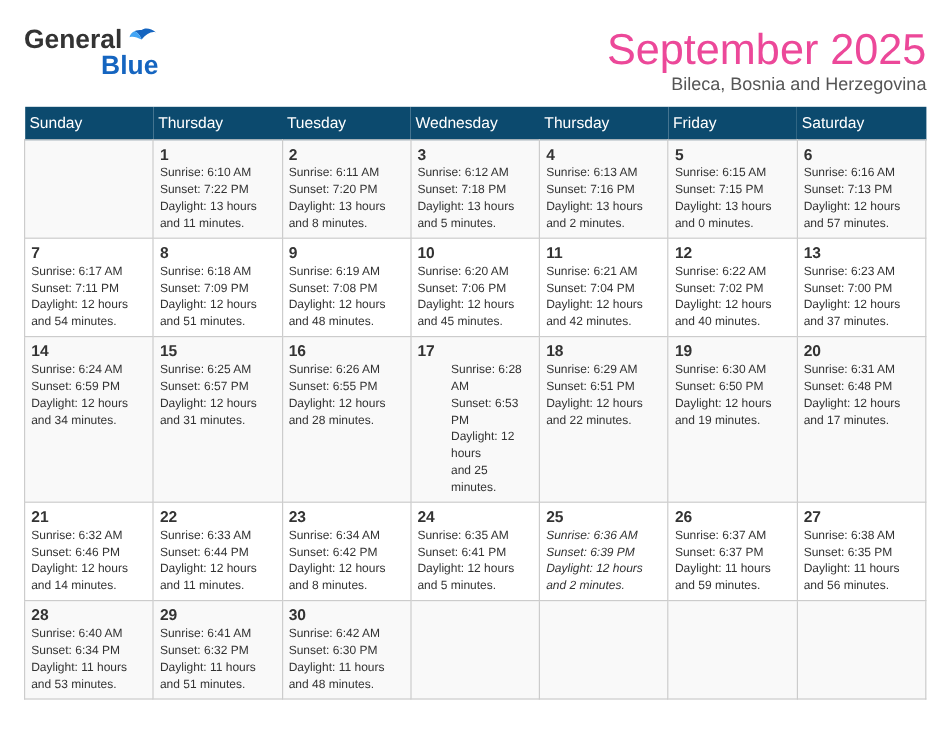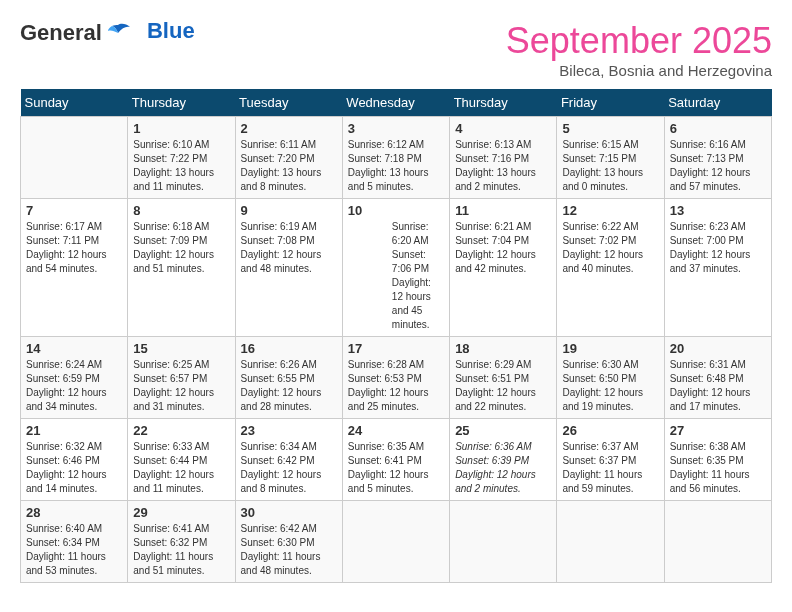"General" .logo { align-items: center -> flex-end; flex-direction: row -> column; gap: 15px -> none }
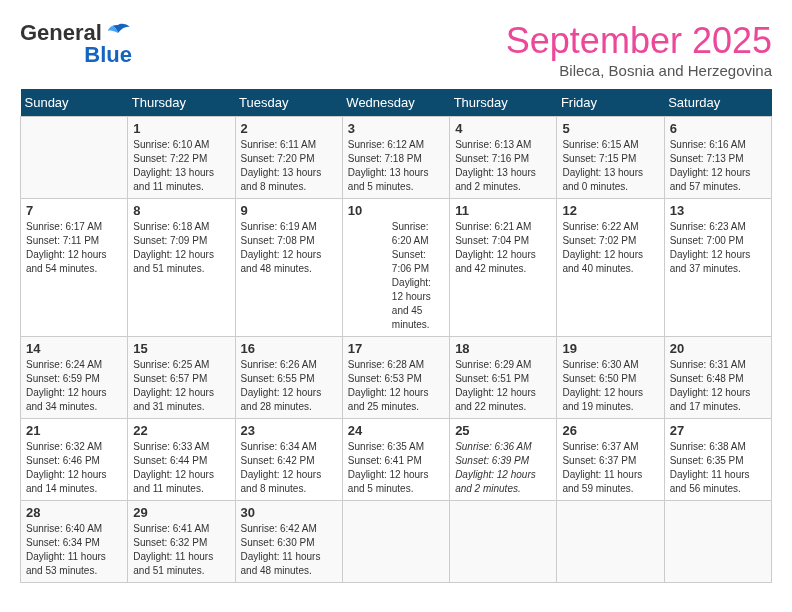"Sunrise: 6:20 AM" div.day-info { margin-left: 44px -> none }
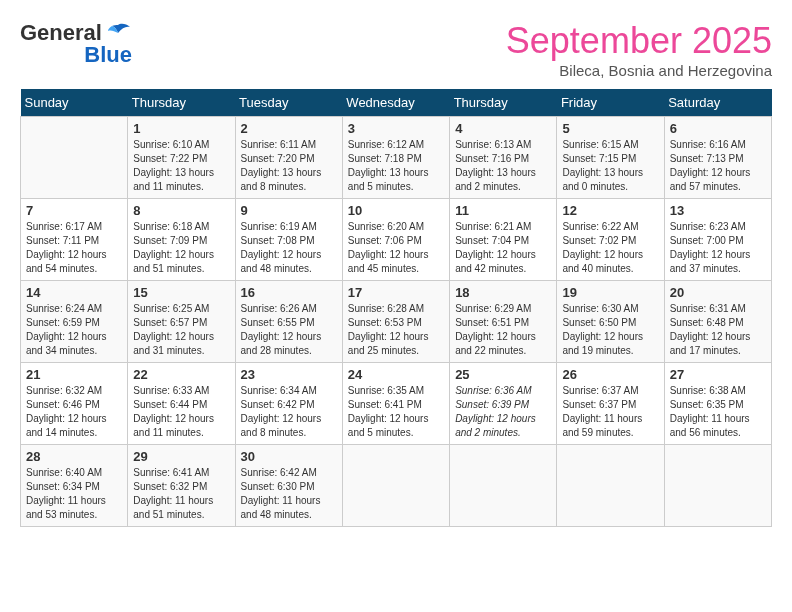"Sunrise: 6:28 AM" div.day-info { margin-left: none -> 28px }
